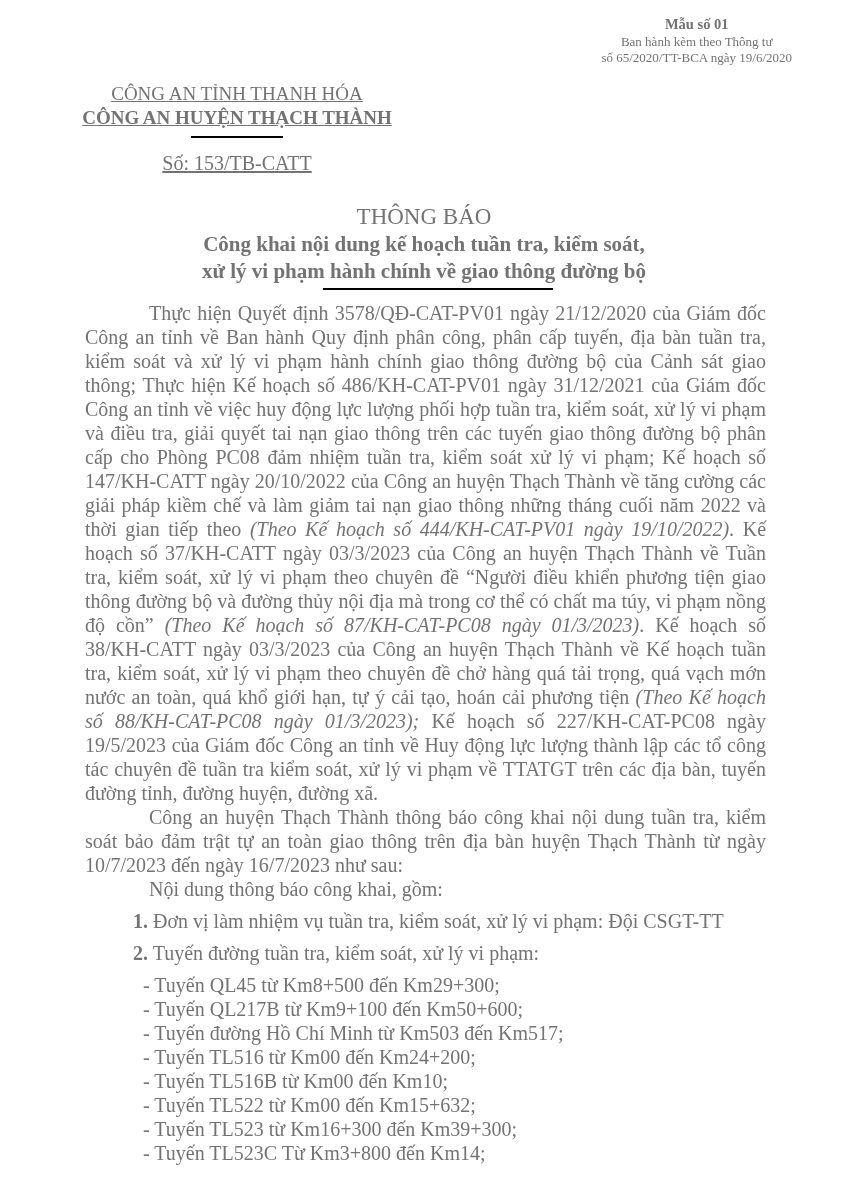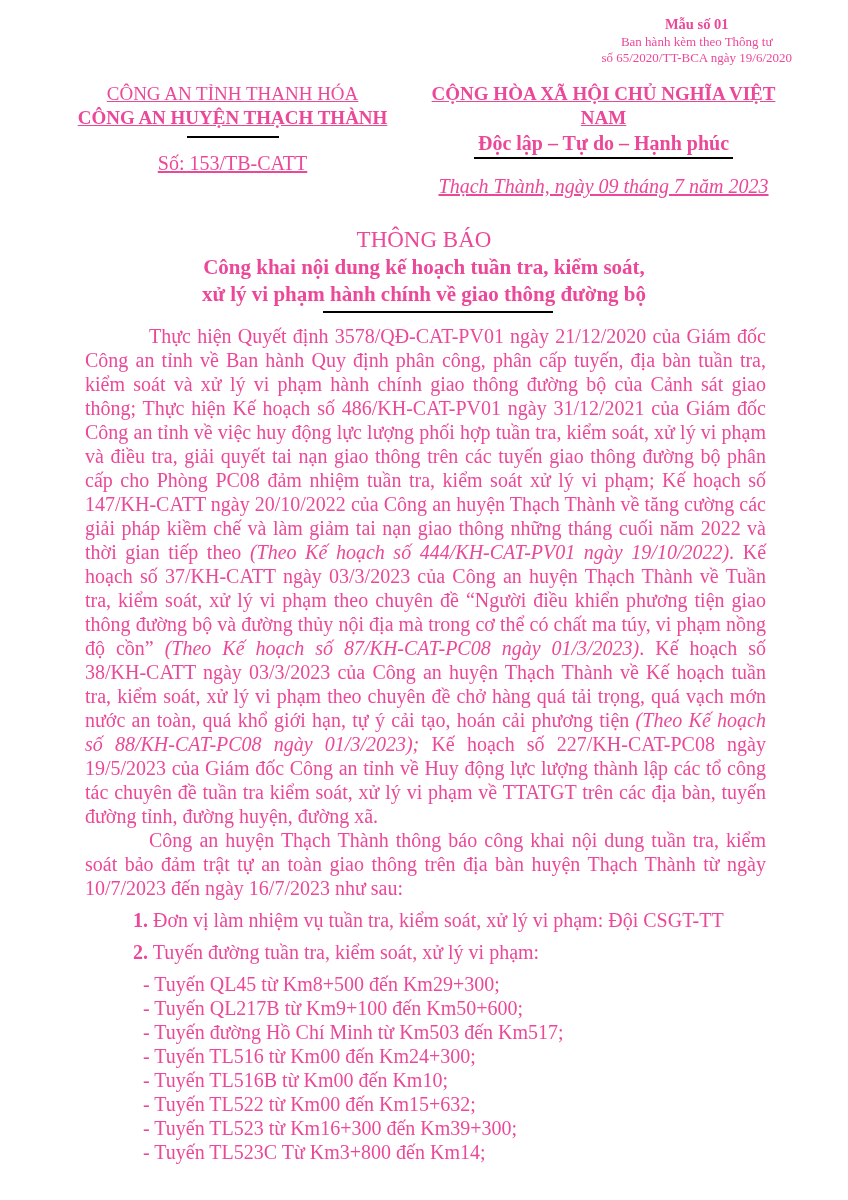"Mẫu số 01" .page { color: #ec4899 -> #737373 }
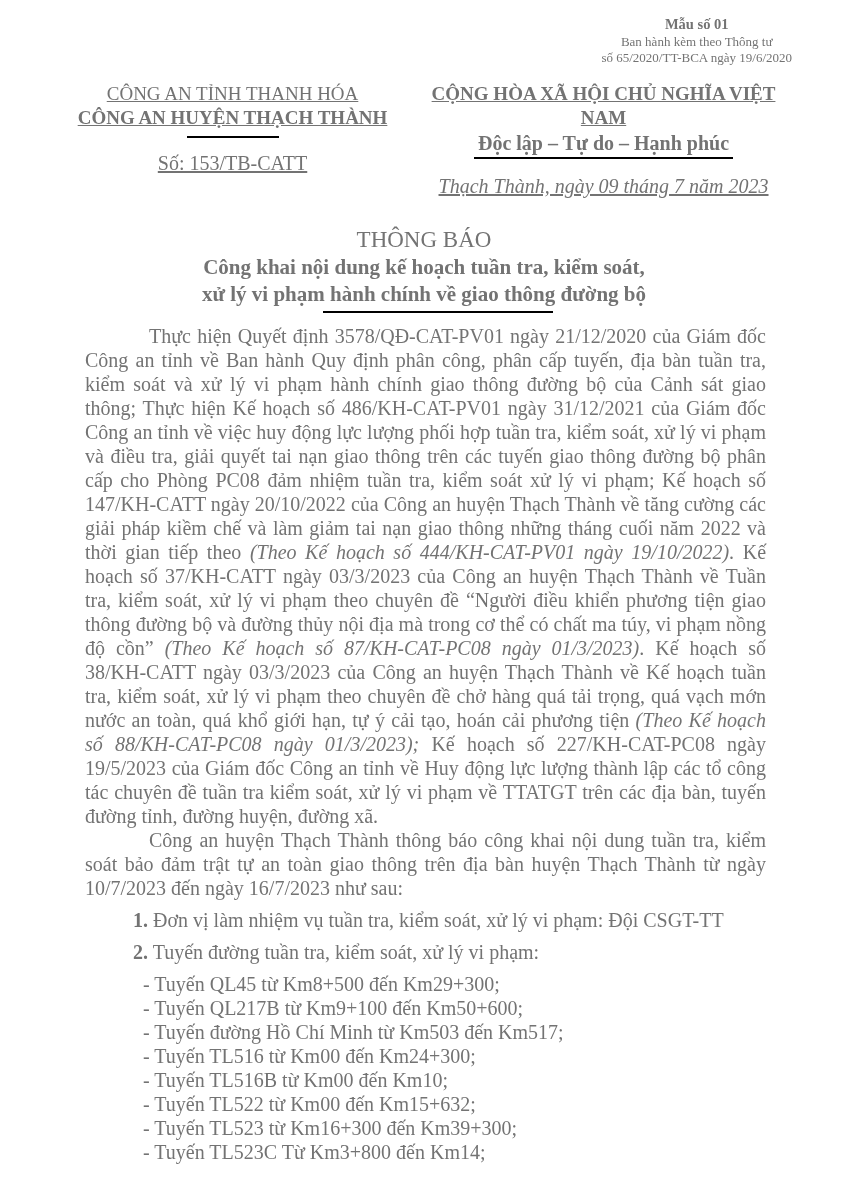"CỘNG HÒA XÃ HỘI CHỦ" div.header-right { html: <div> <div>CỘNG HÒA XÃ HỘI CHỦ NGHĨA VIỆT NAM</div> <div> <span>Độc lập – Tự do – Hạnh phúc</span> </div> <div>Thạch Thành, ngày 09 tháng 7 năm 2023</div> </div> -> none }
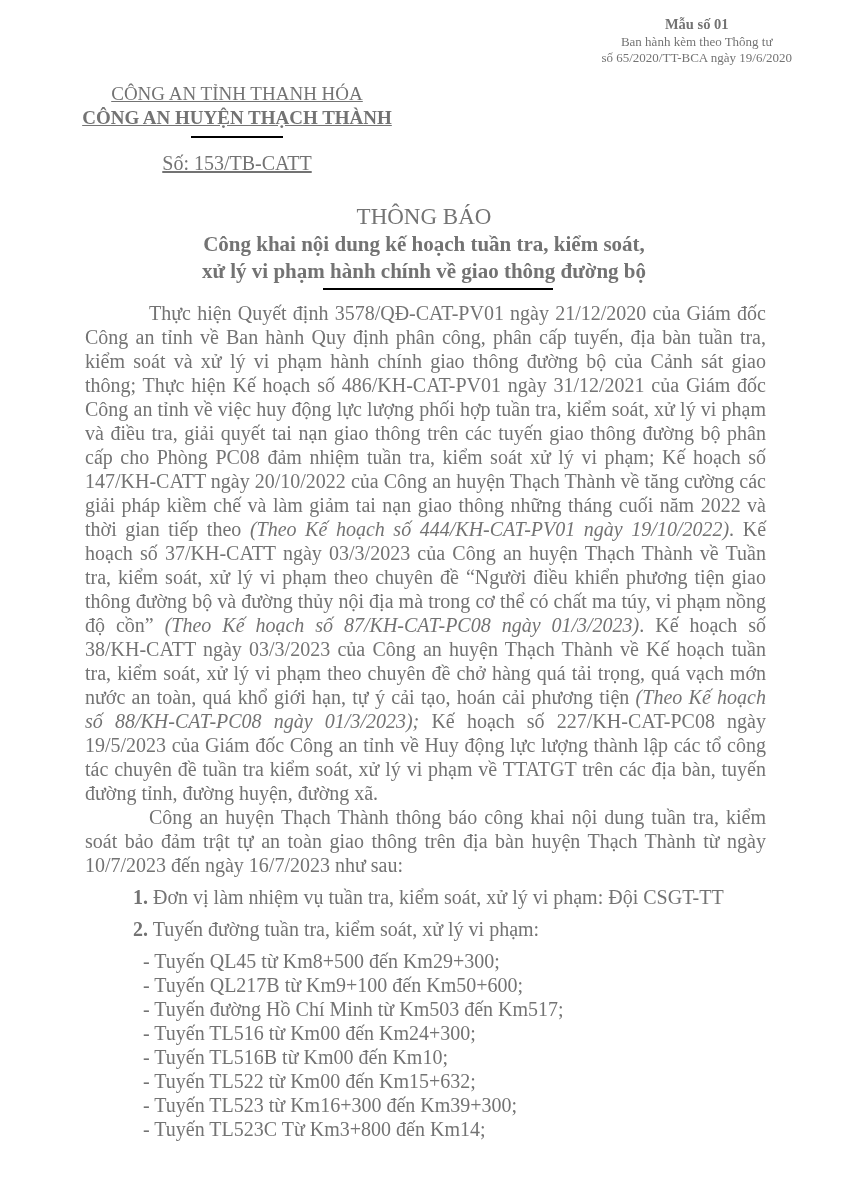"Nội dung thông báo công" p.list-intro { html: none -> <p>Nội dung thông báo công khai, gồm:</p> }
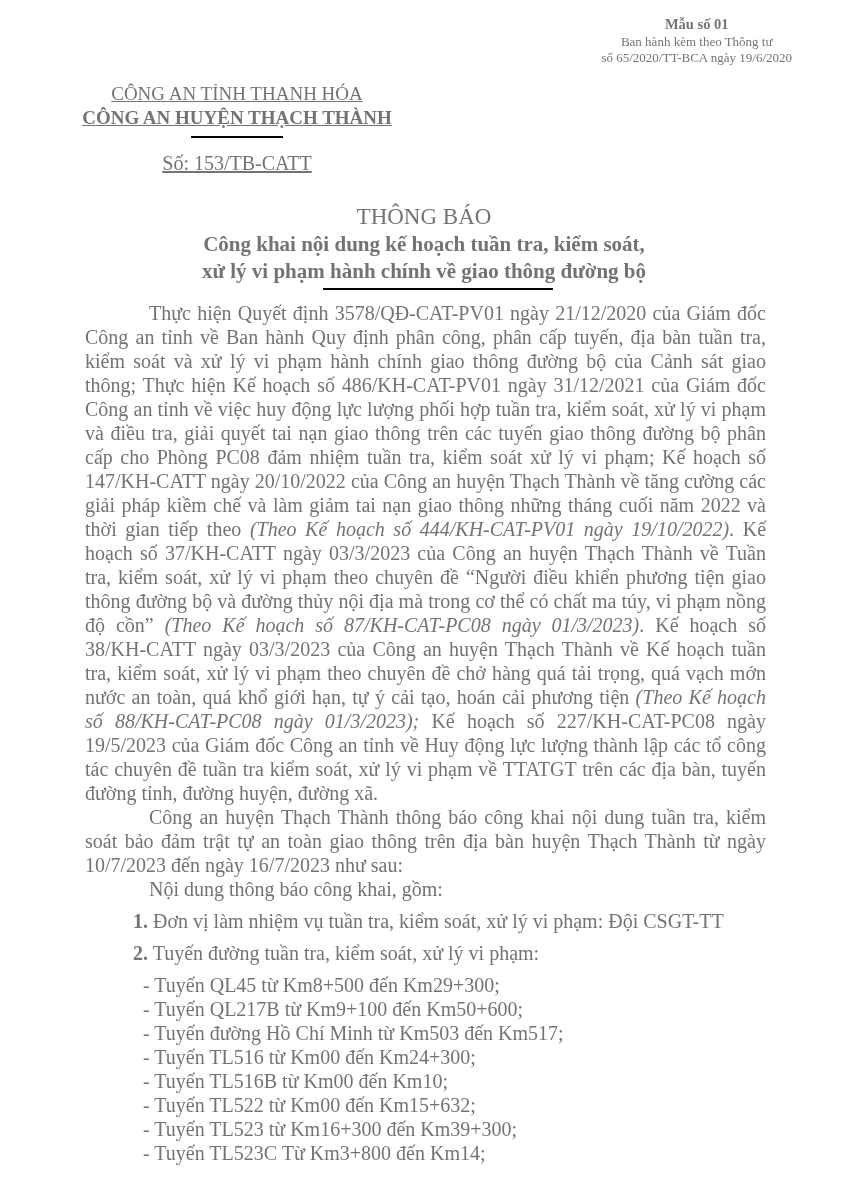"- Tuyến TL516 từ Km00" div.route { text: Km24+300 -> Km24+200 }
